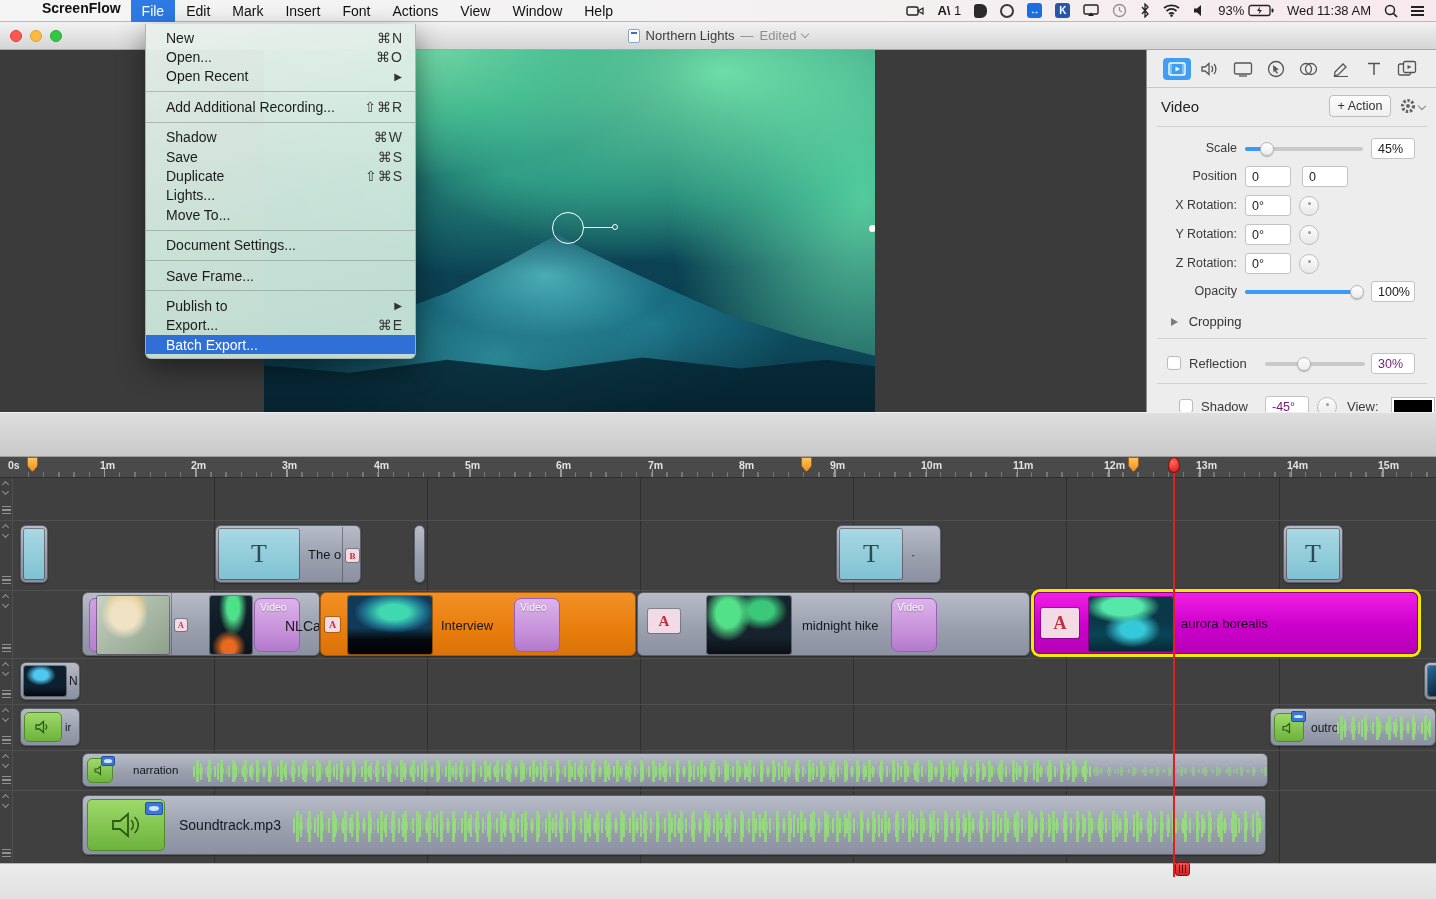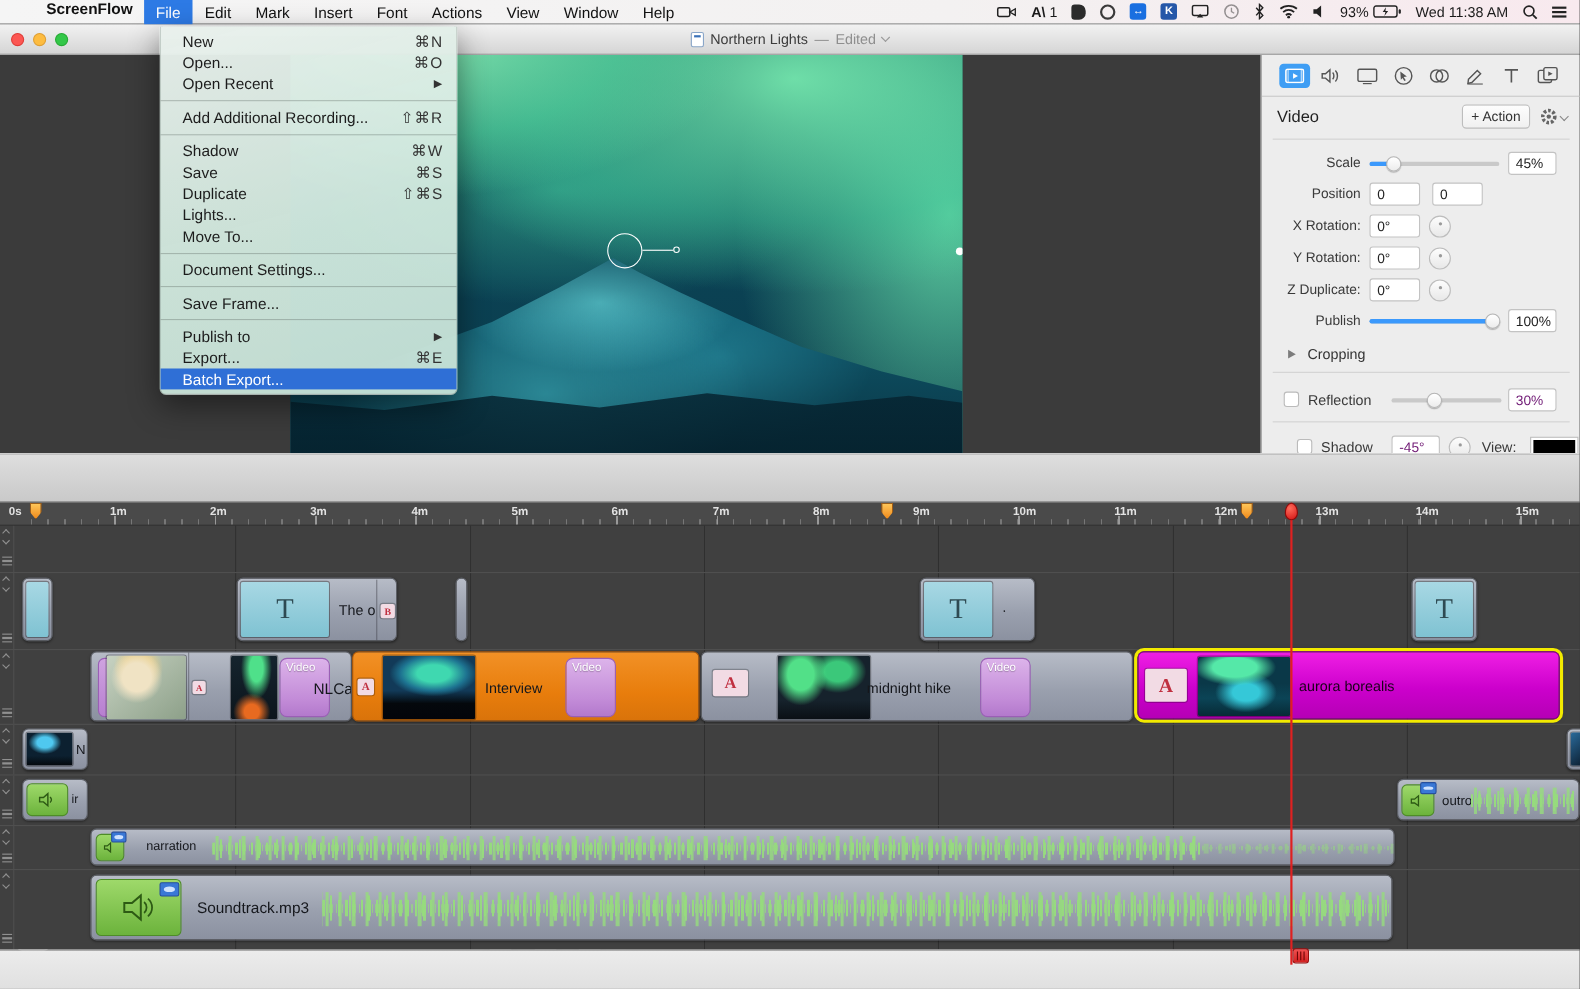"Z Duplicate:" span.ilabel { text: Duplicate -> Rotation }
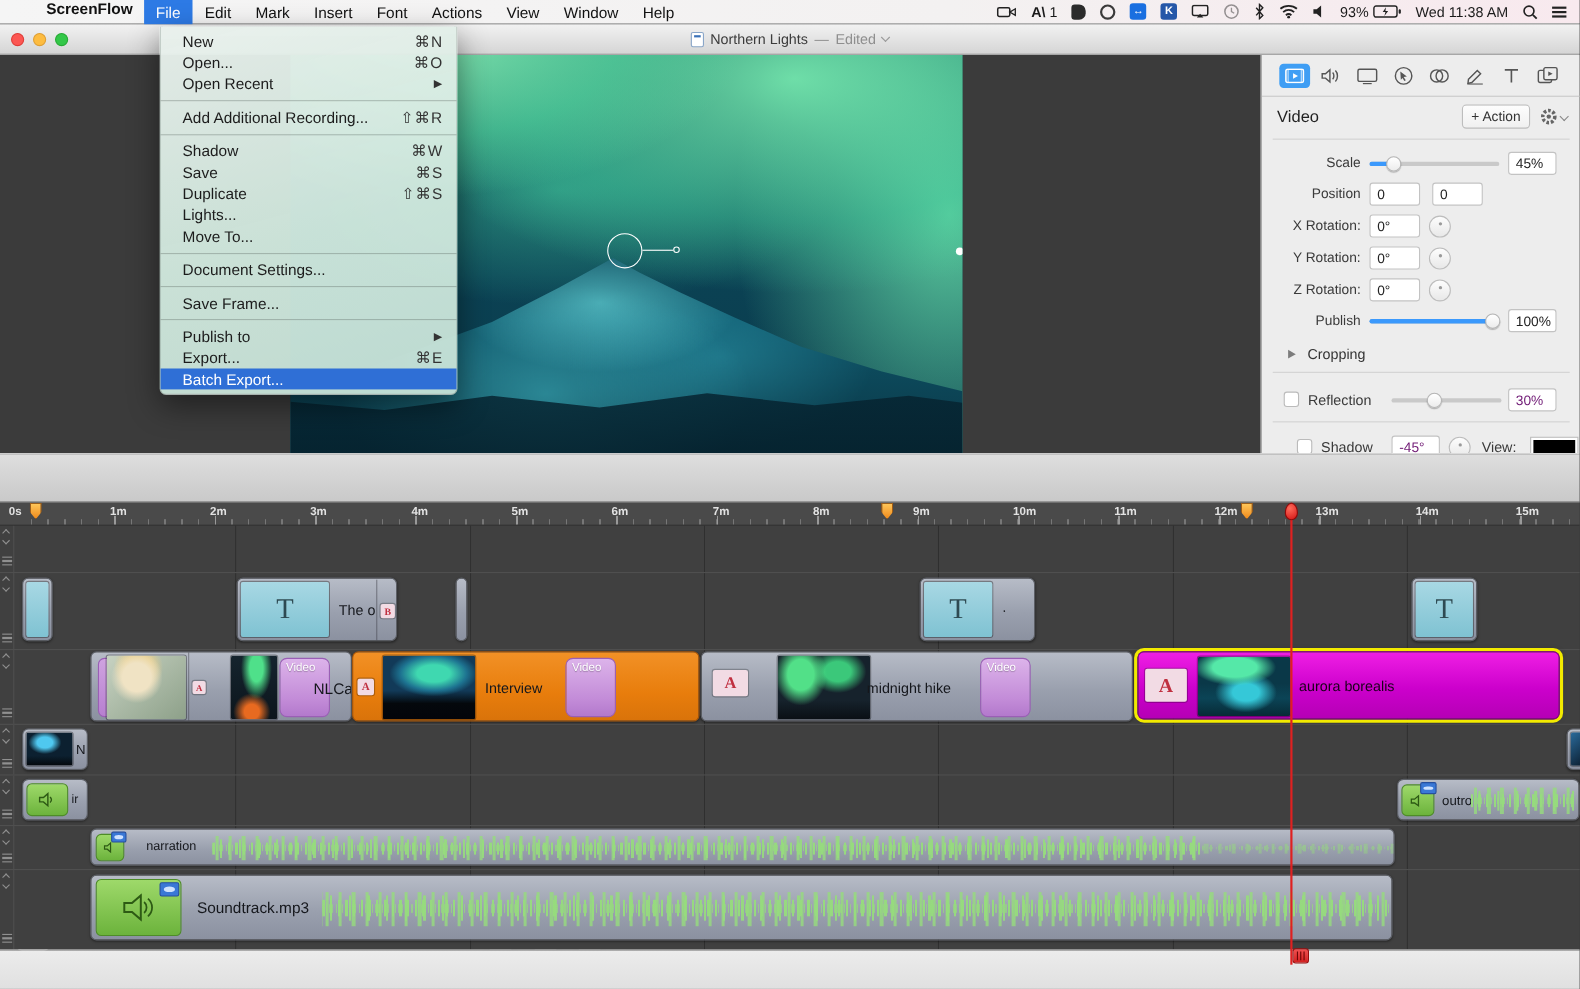"Publish" span.ilabel { text: Publish -> Opacity }
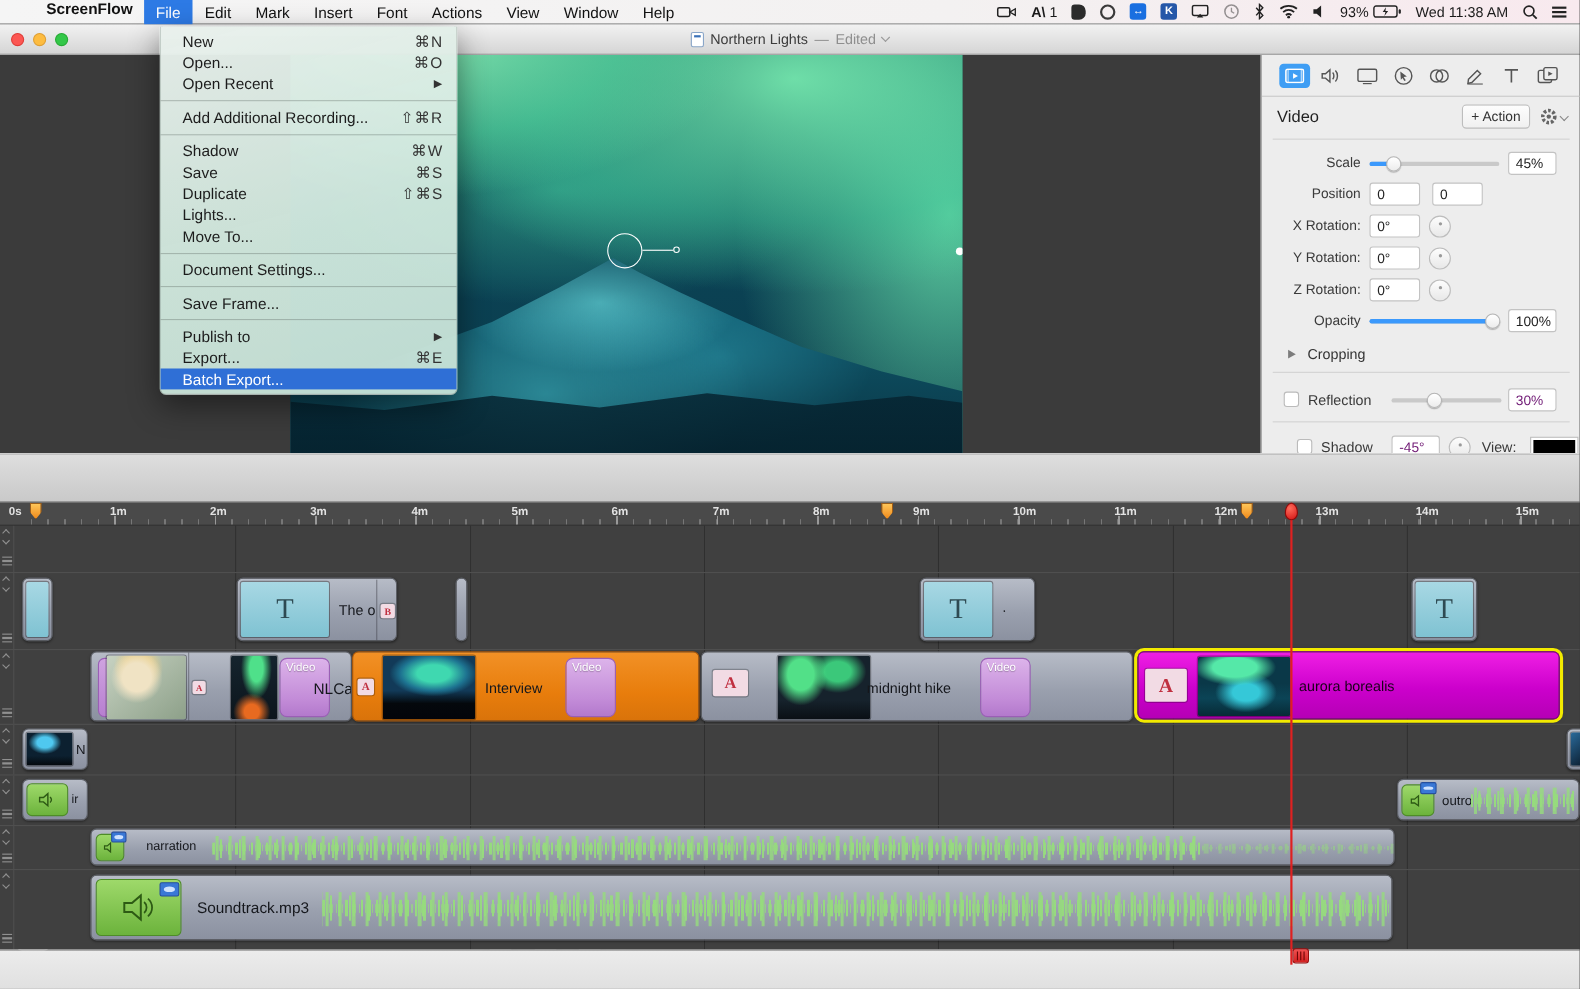"midnight hike" span.lbl { left: 150px -> 164px }
